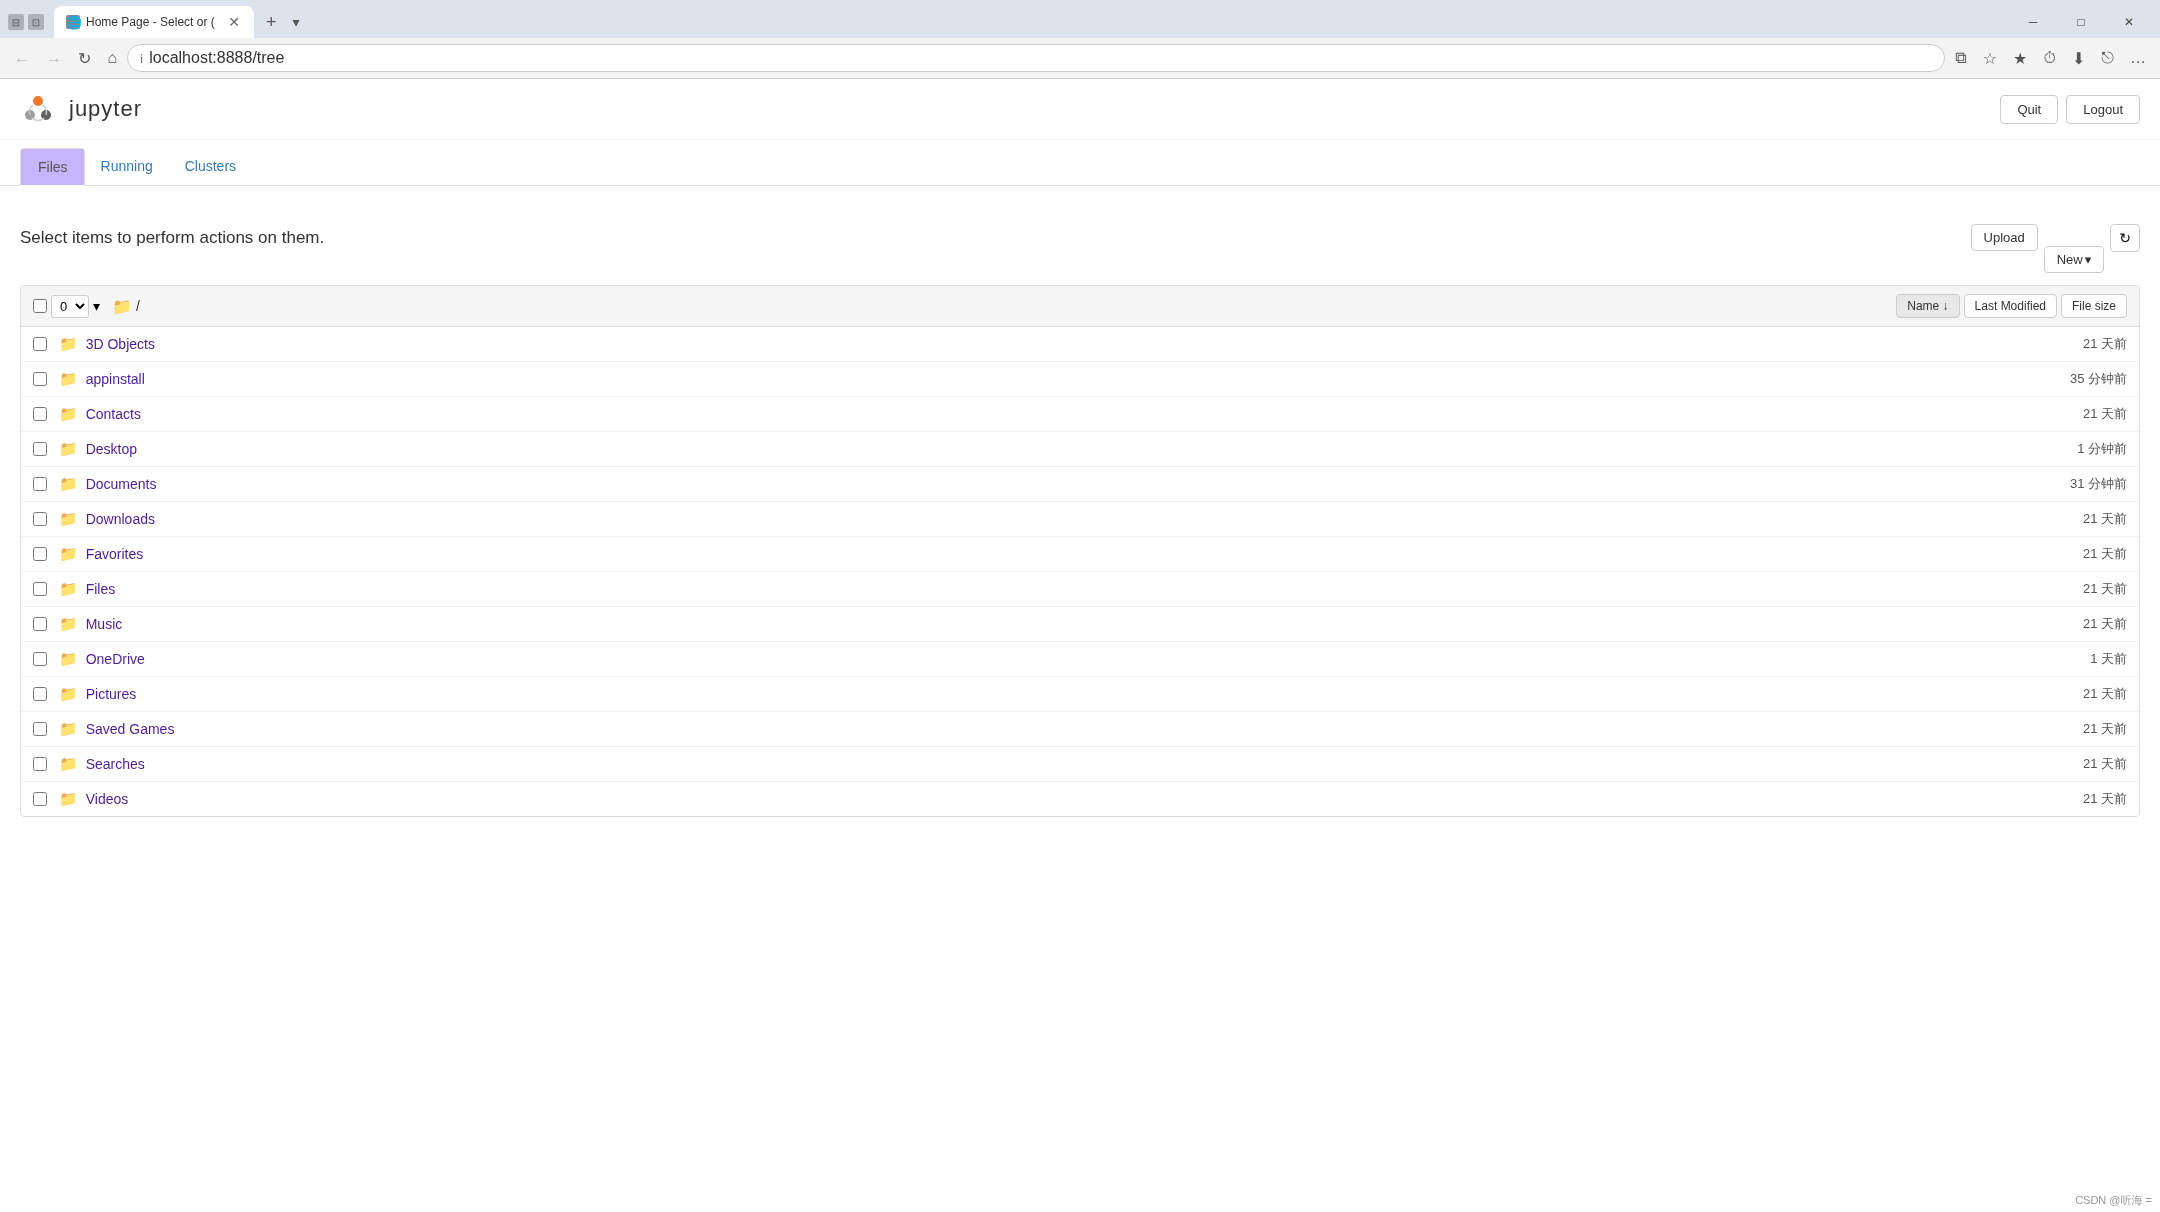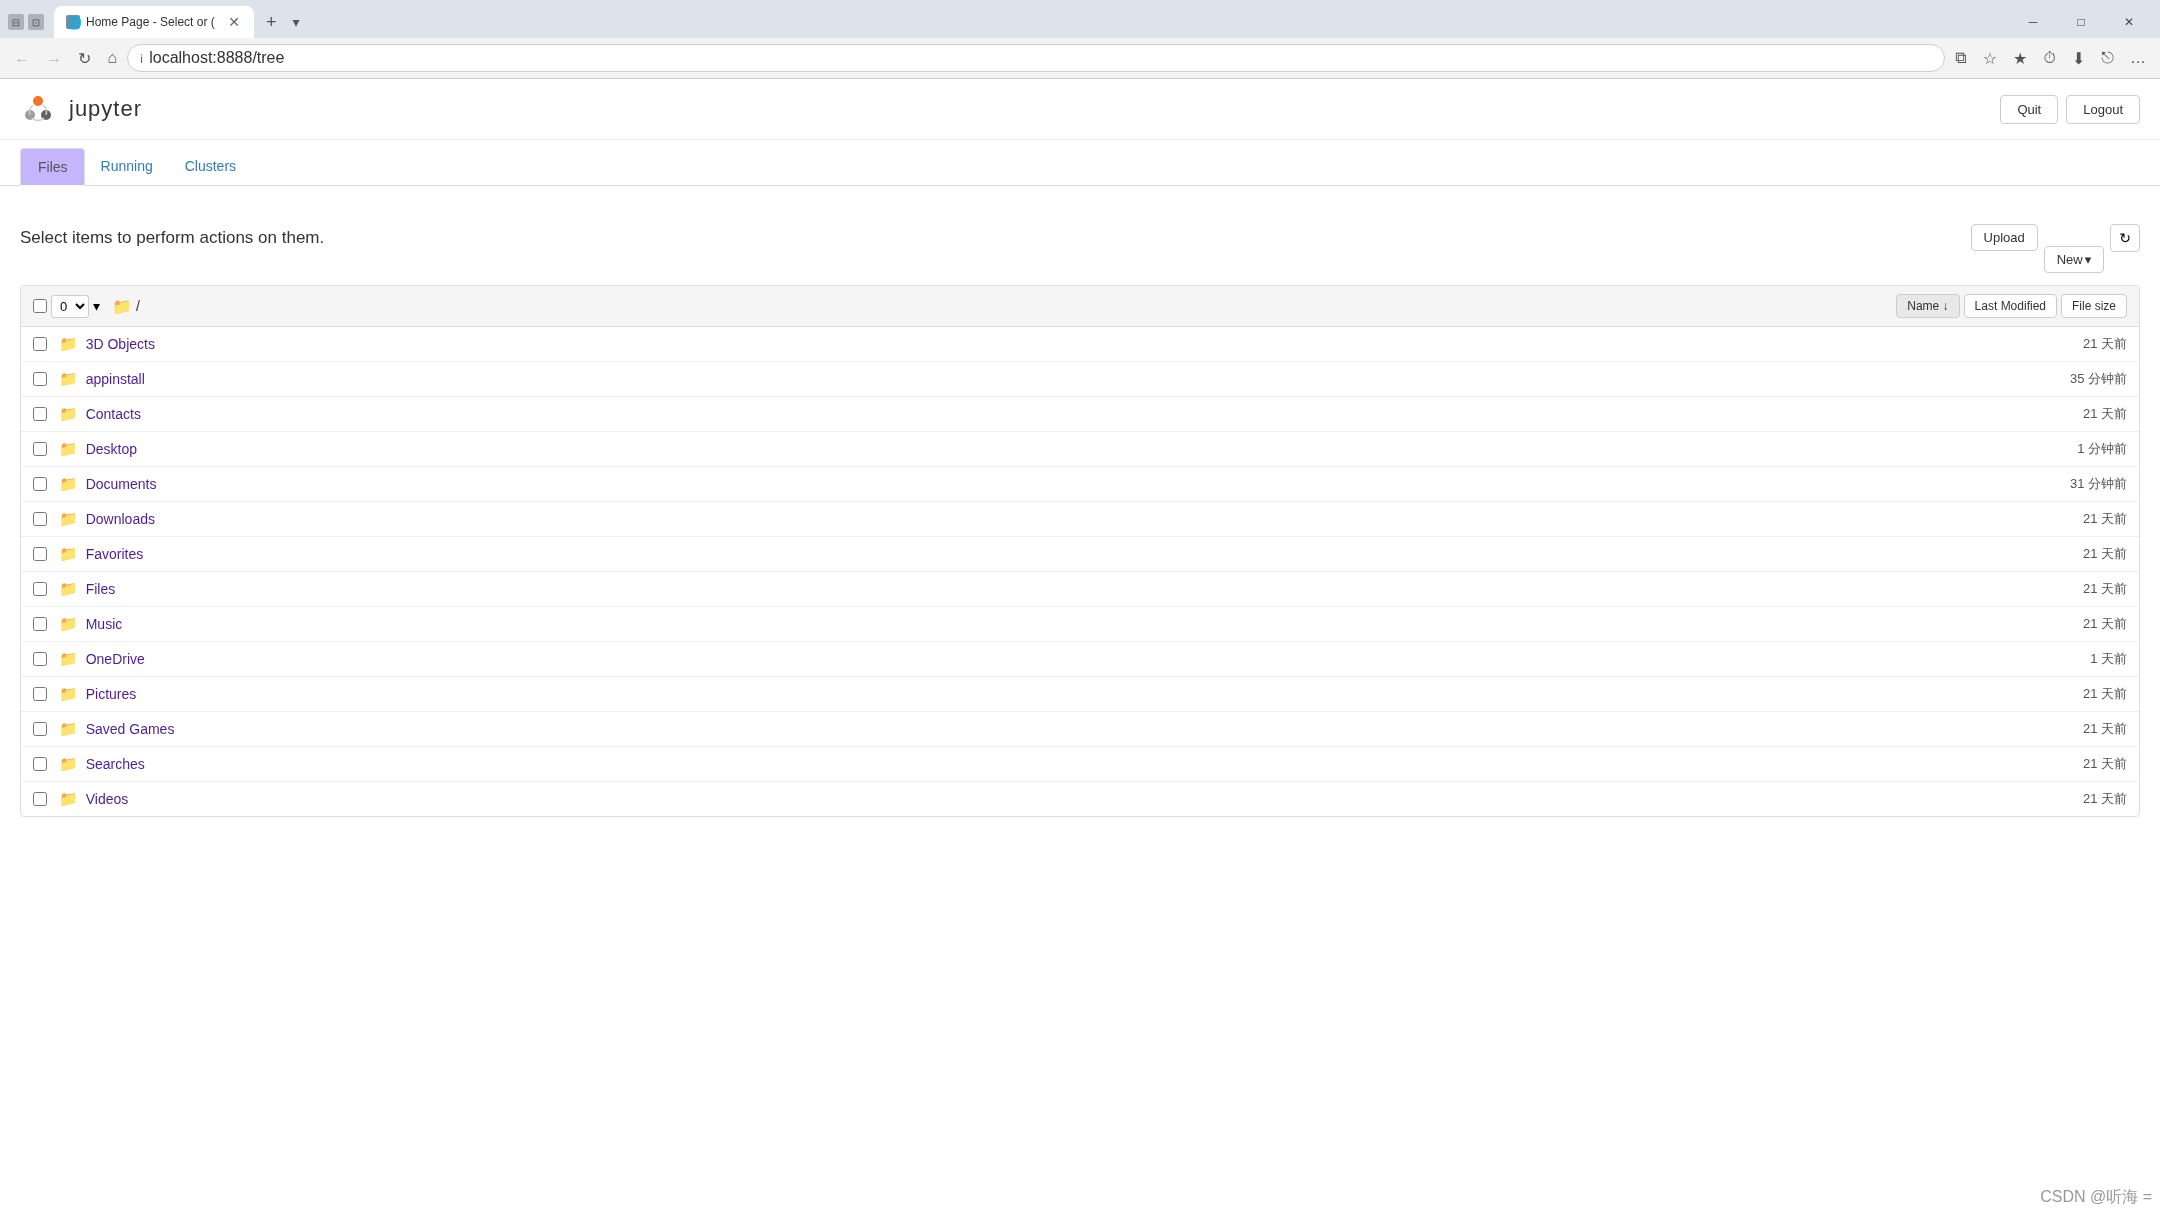"CSDN @听海 =" .watermark { font-size: 16px -> 11px }
